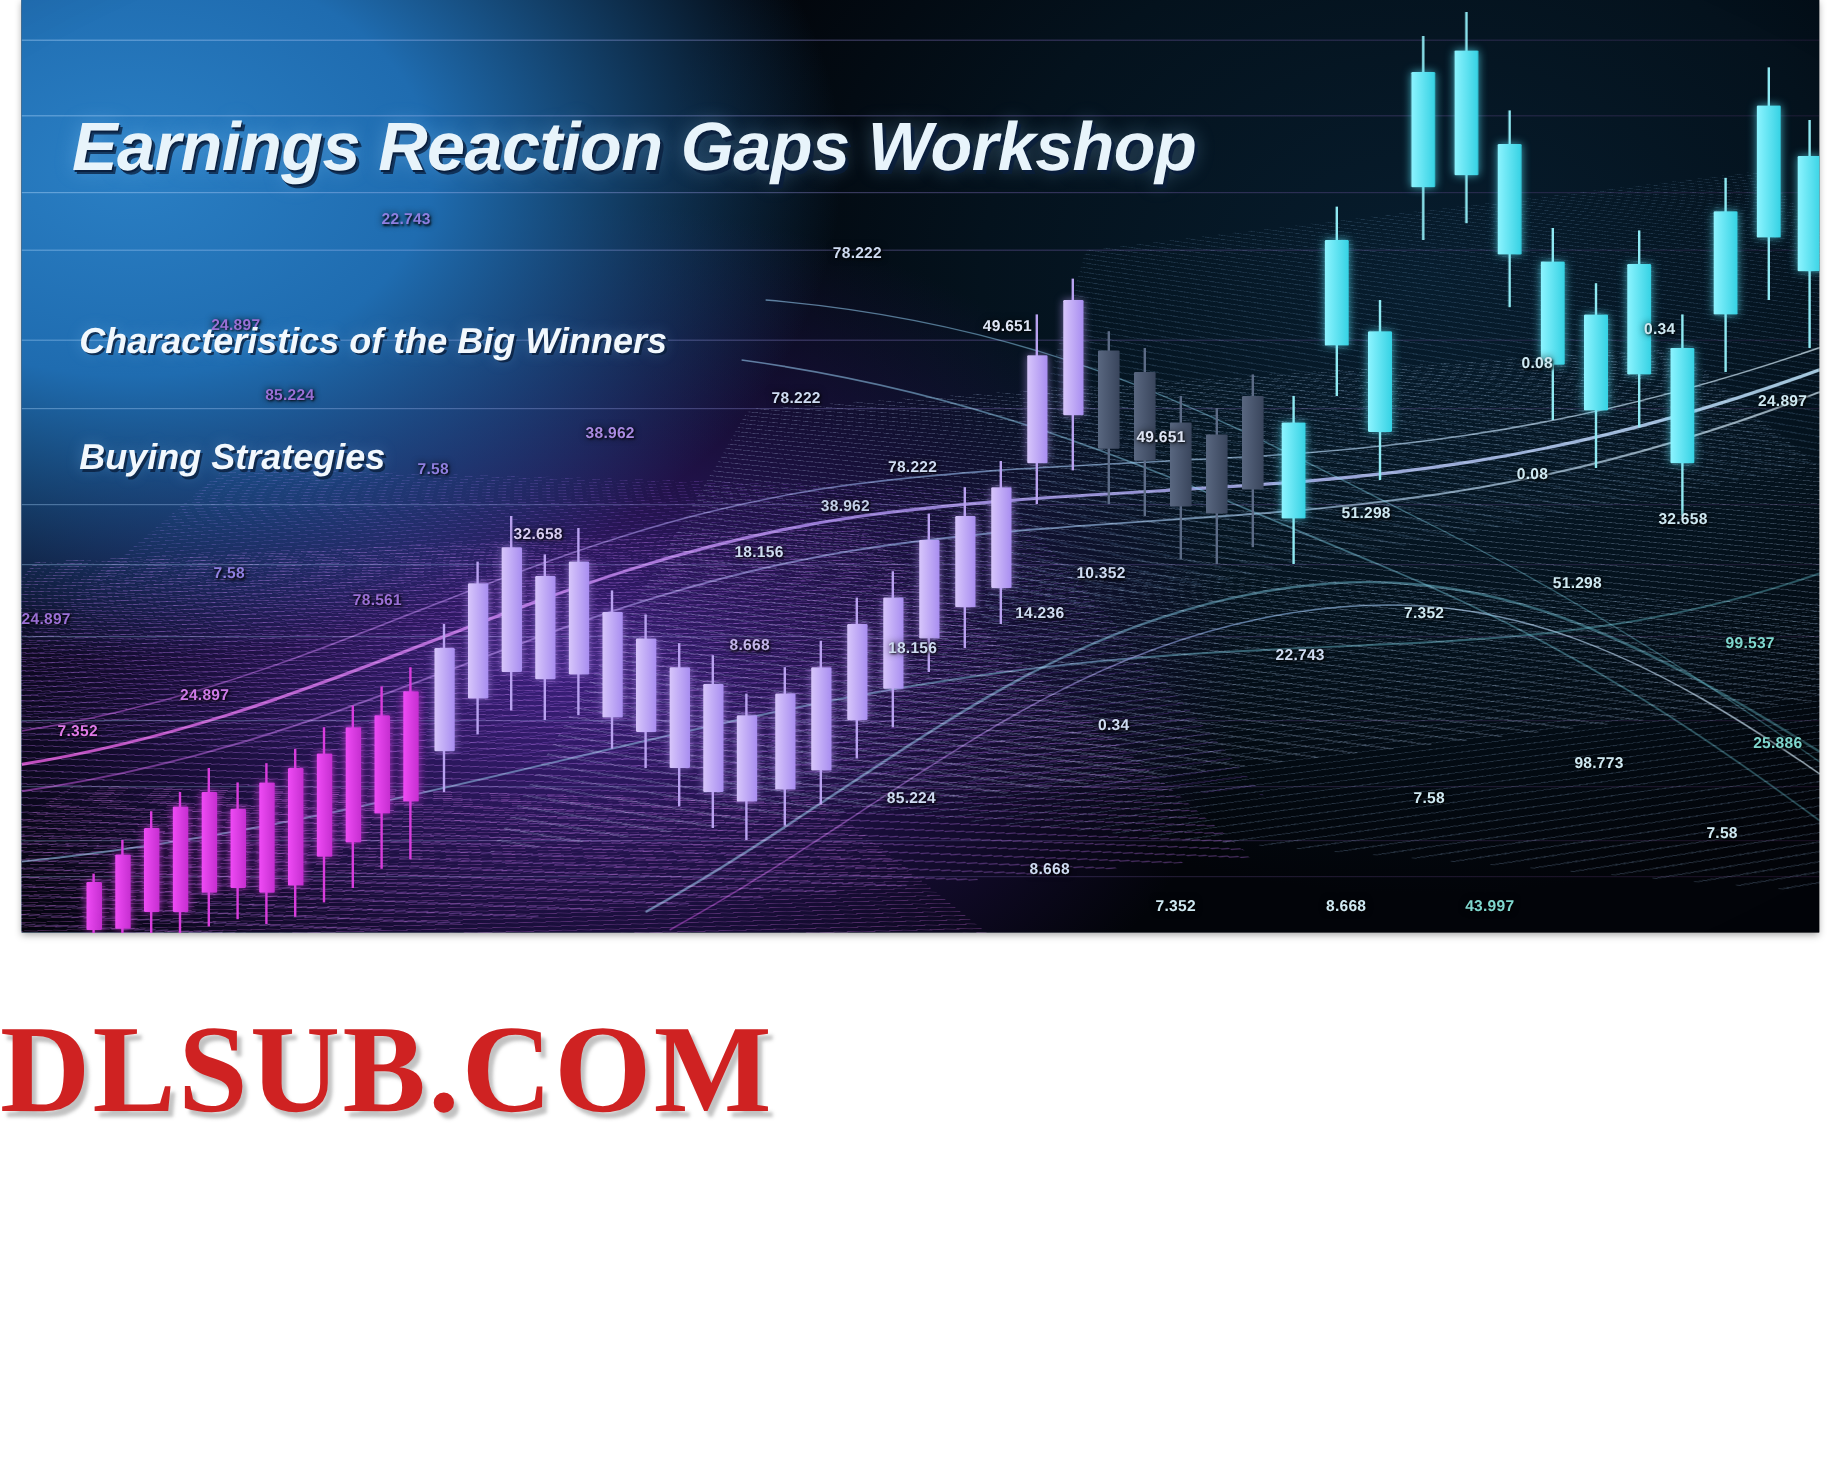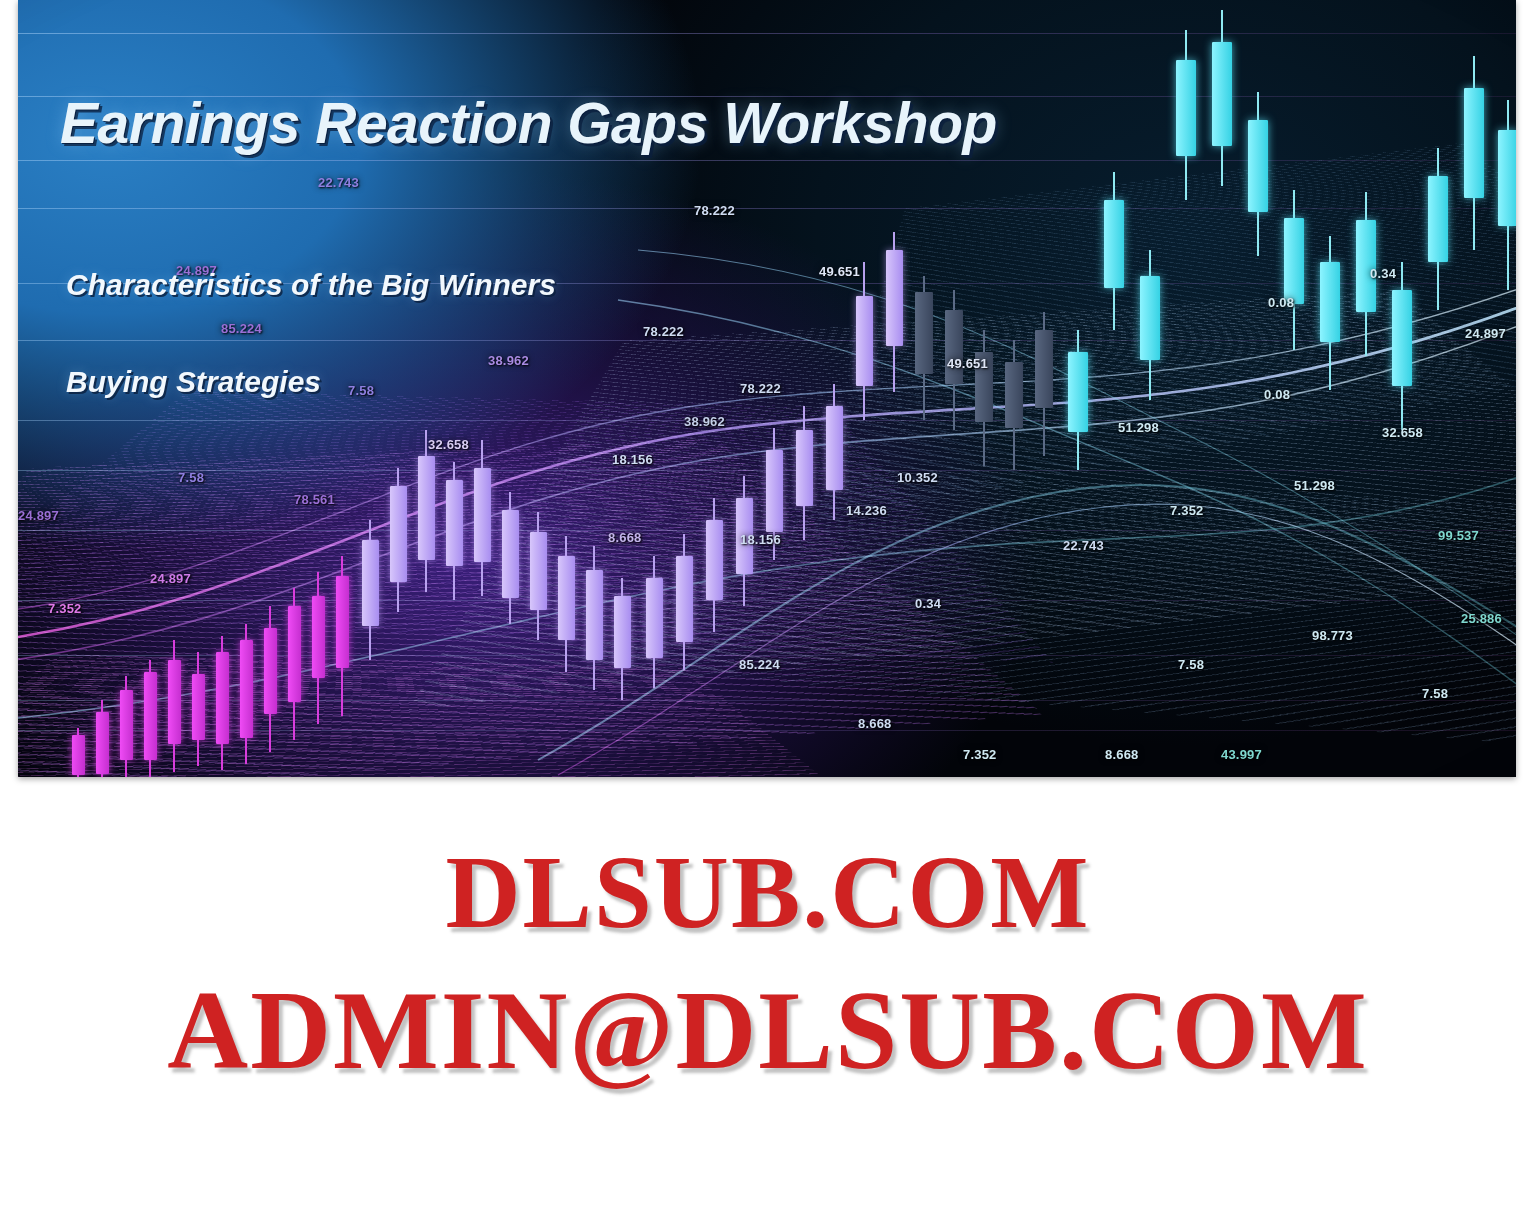"DLSUB.COM" .wm { text-align: center -> left }
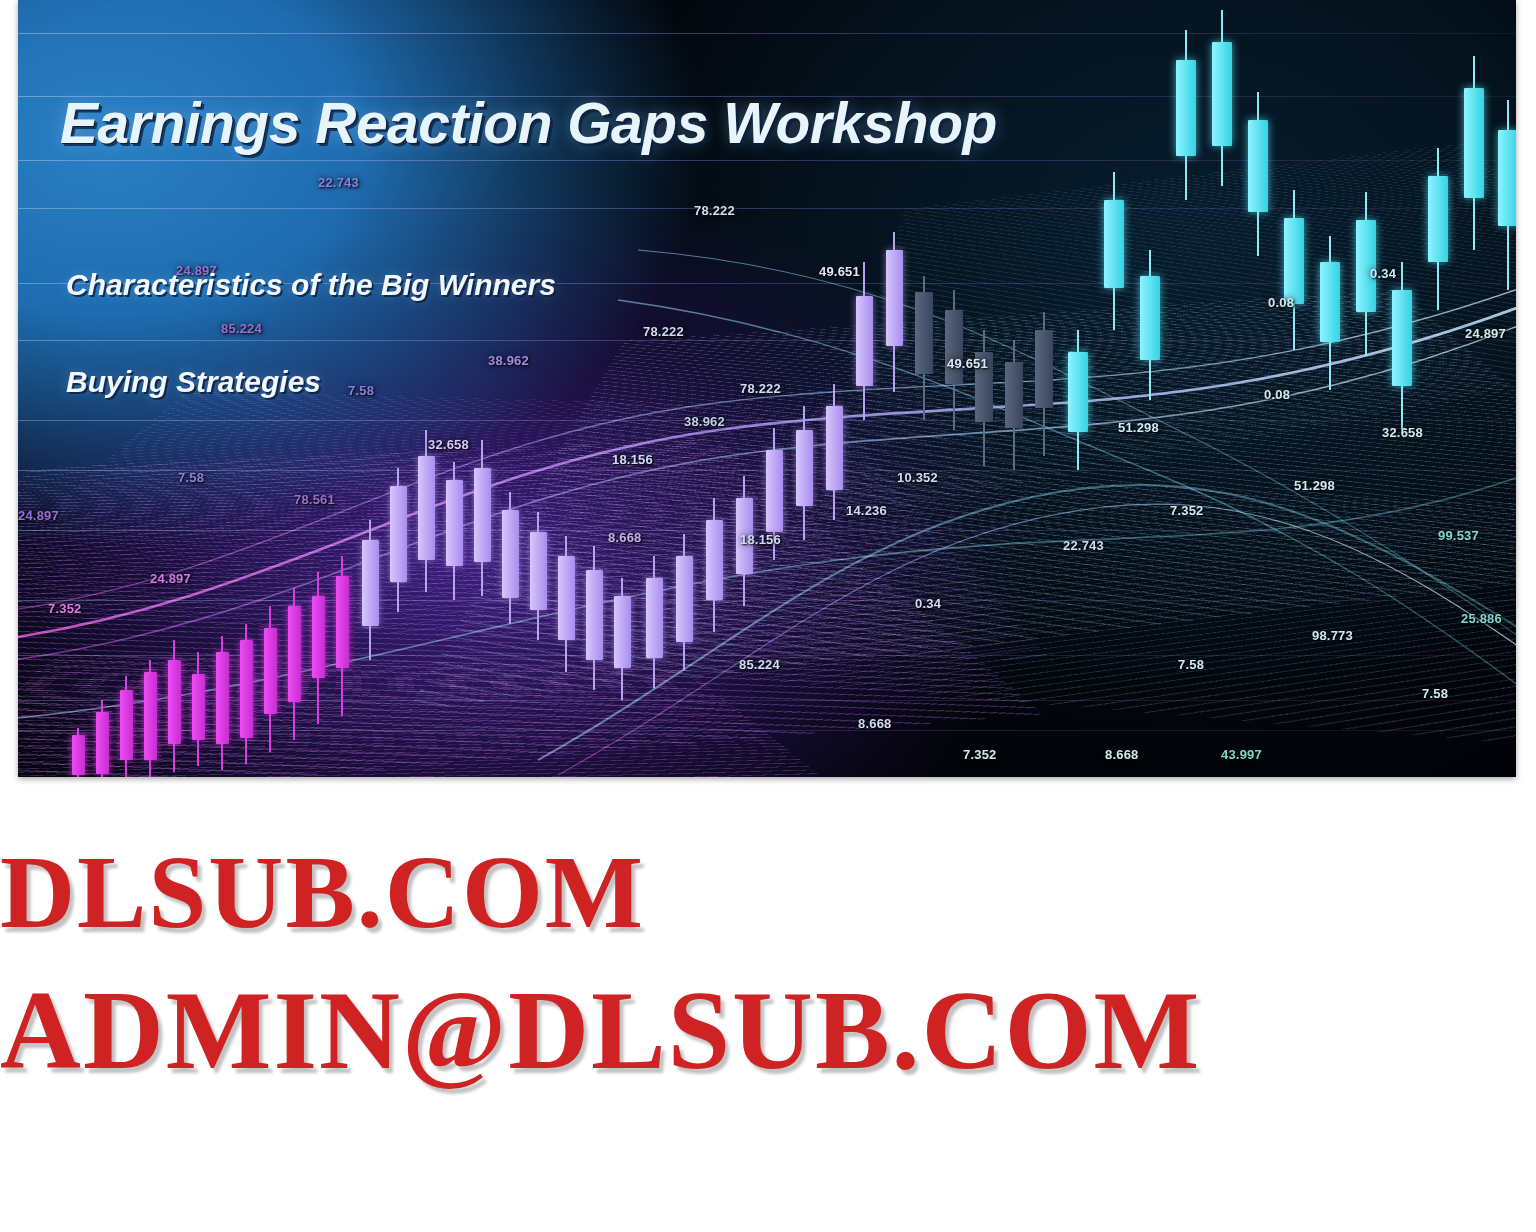"ADMIN@DLSUB.COM" div.wm { html: <div> <span>ADMIN@DLSUB.COM</span> </div> -> none }
